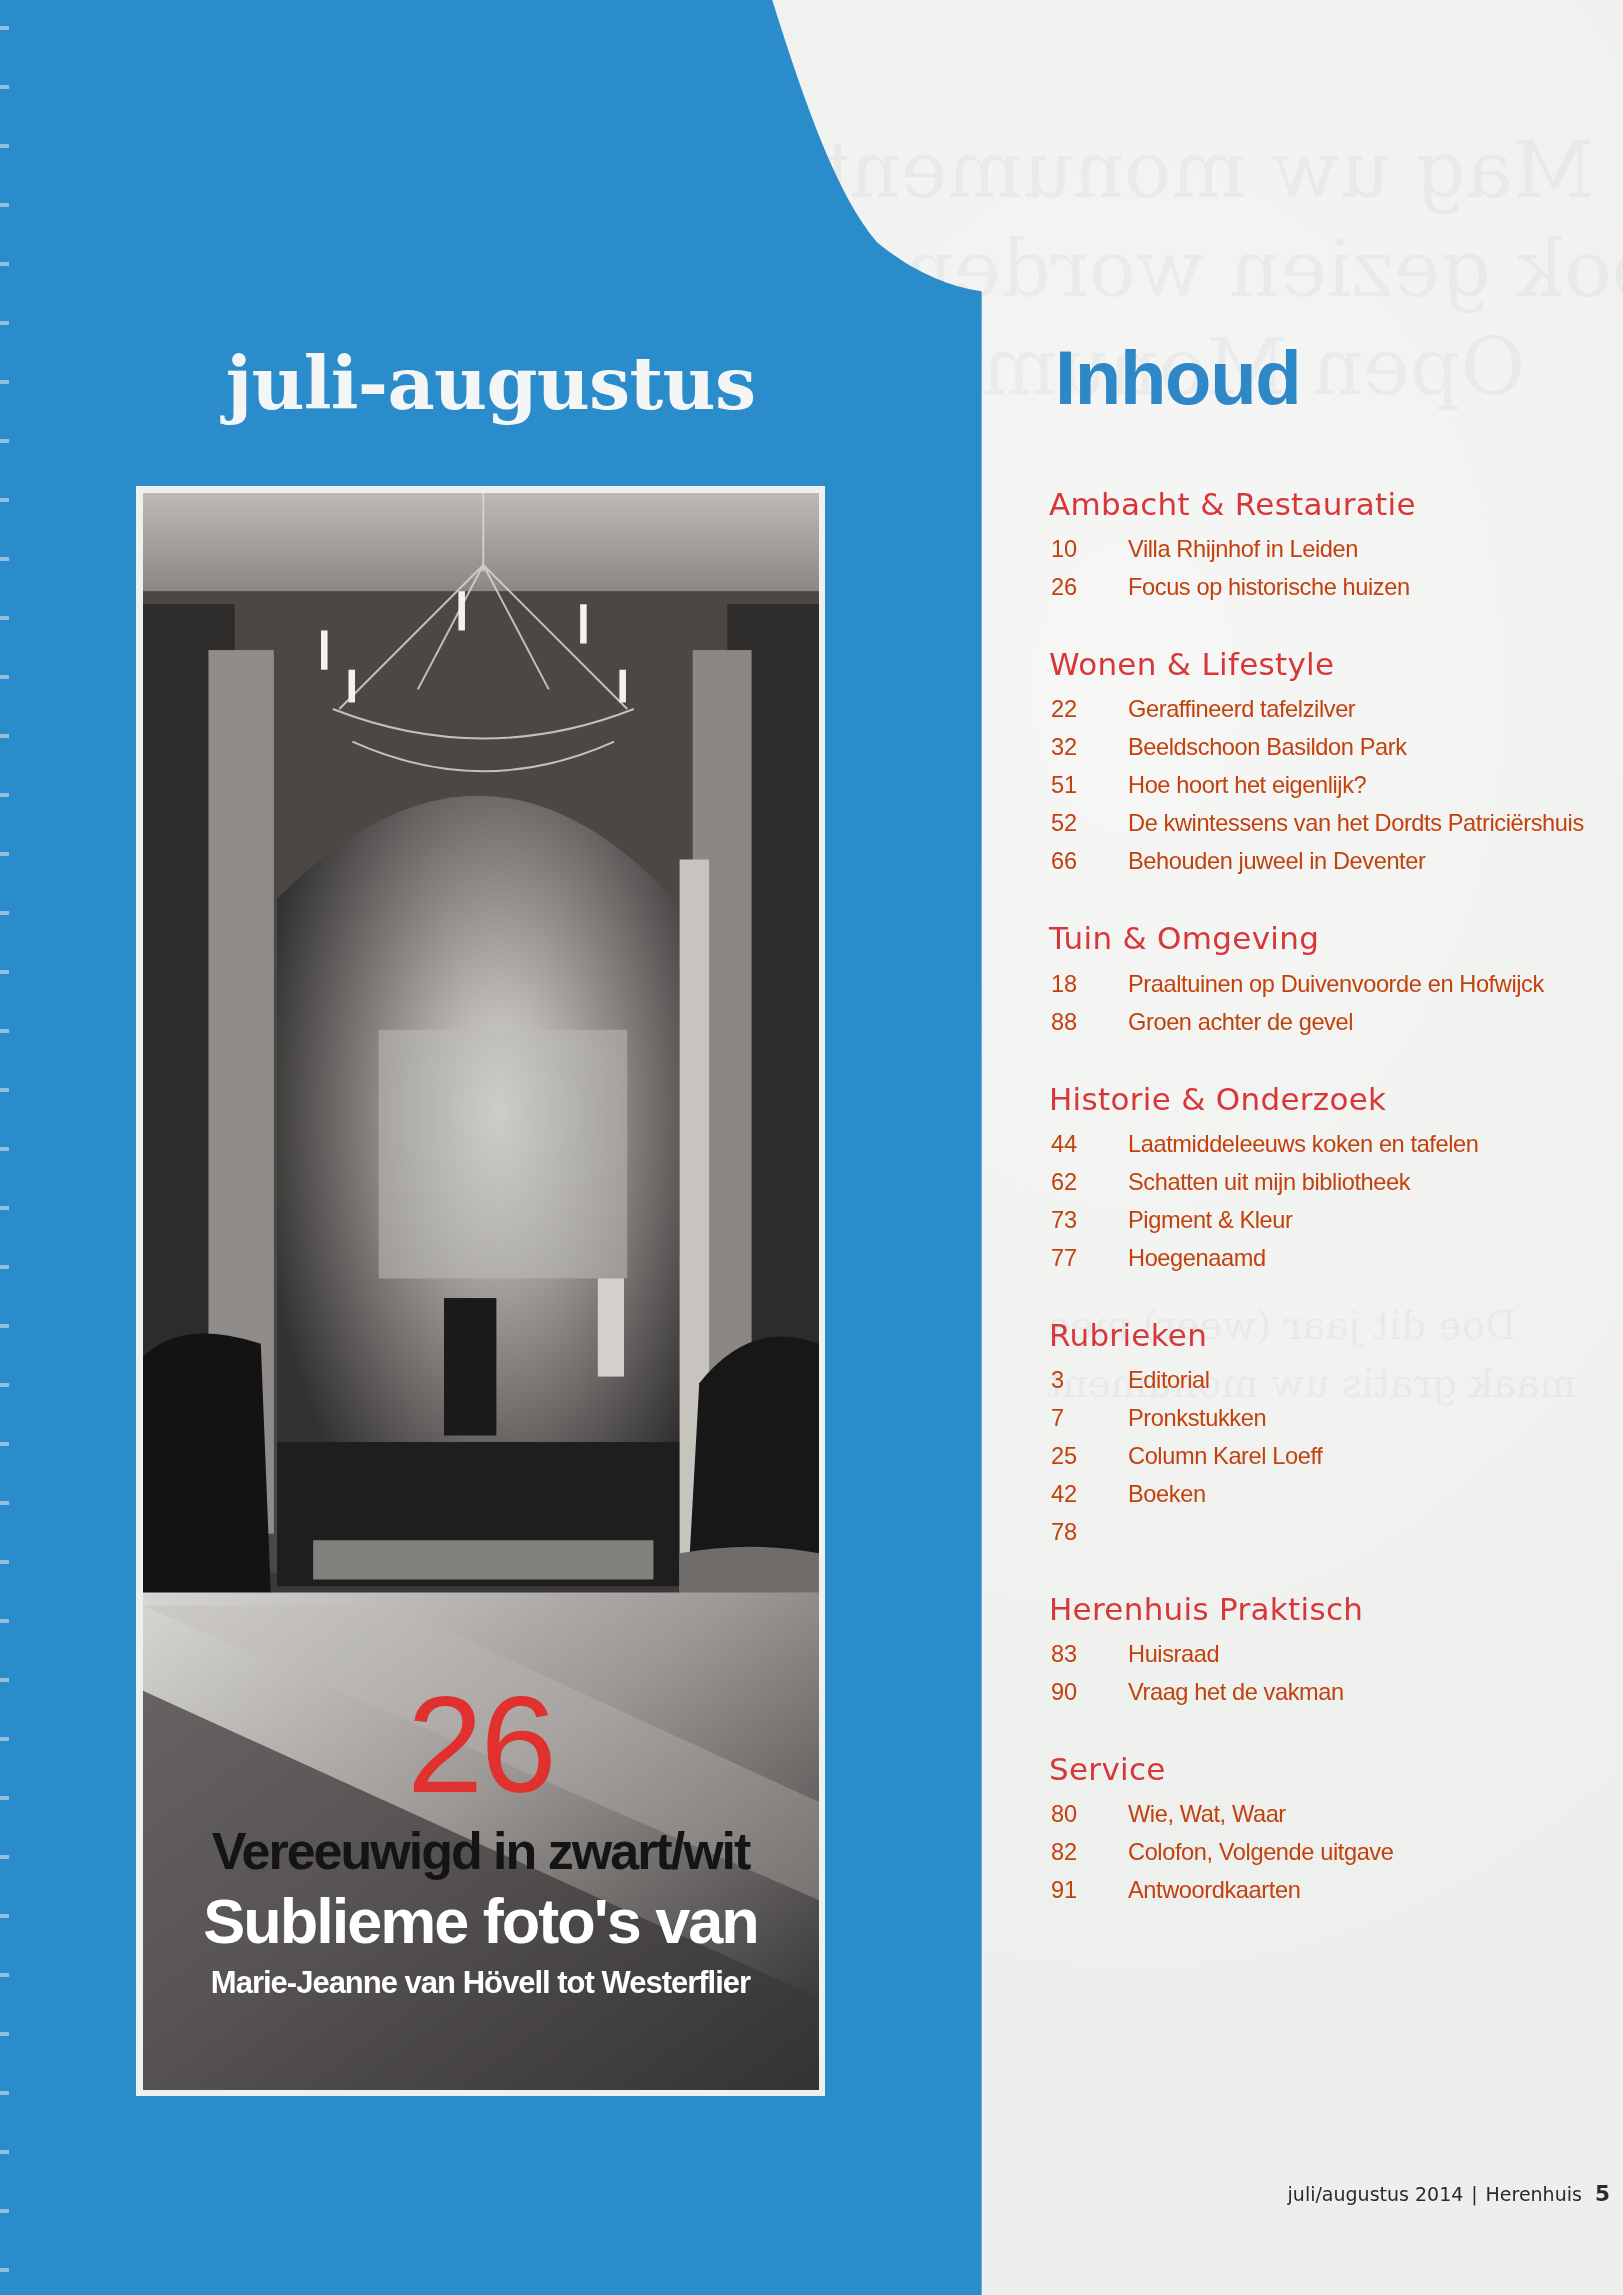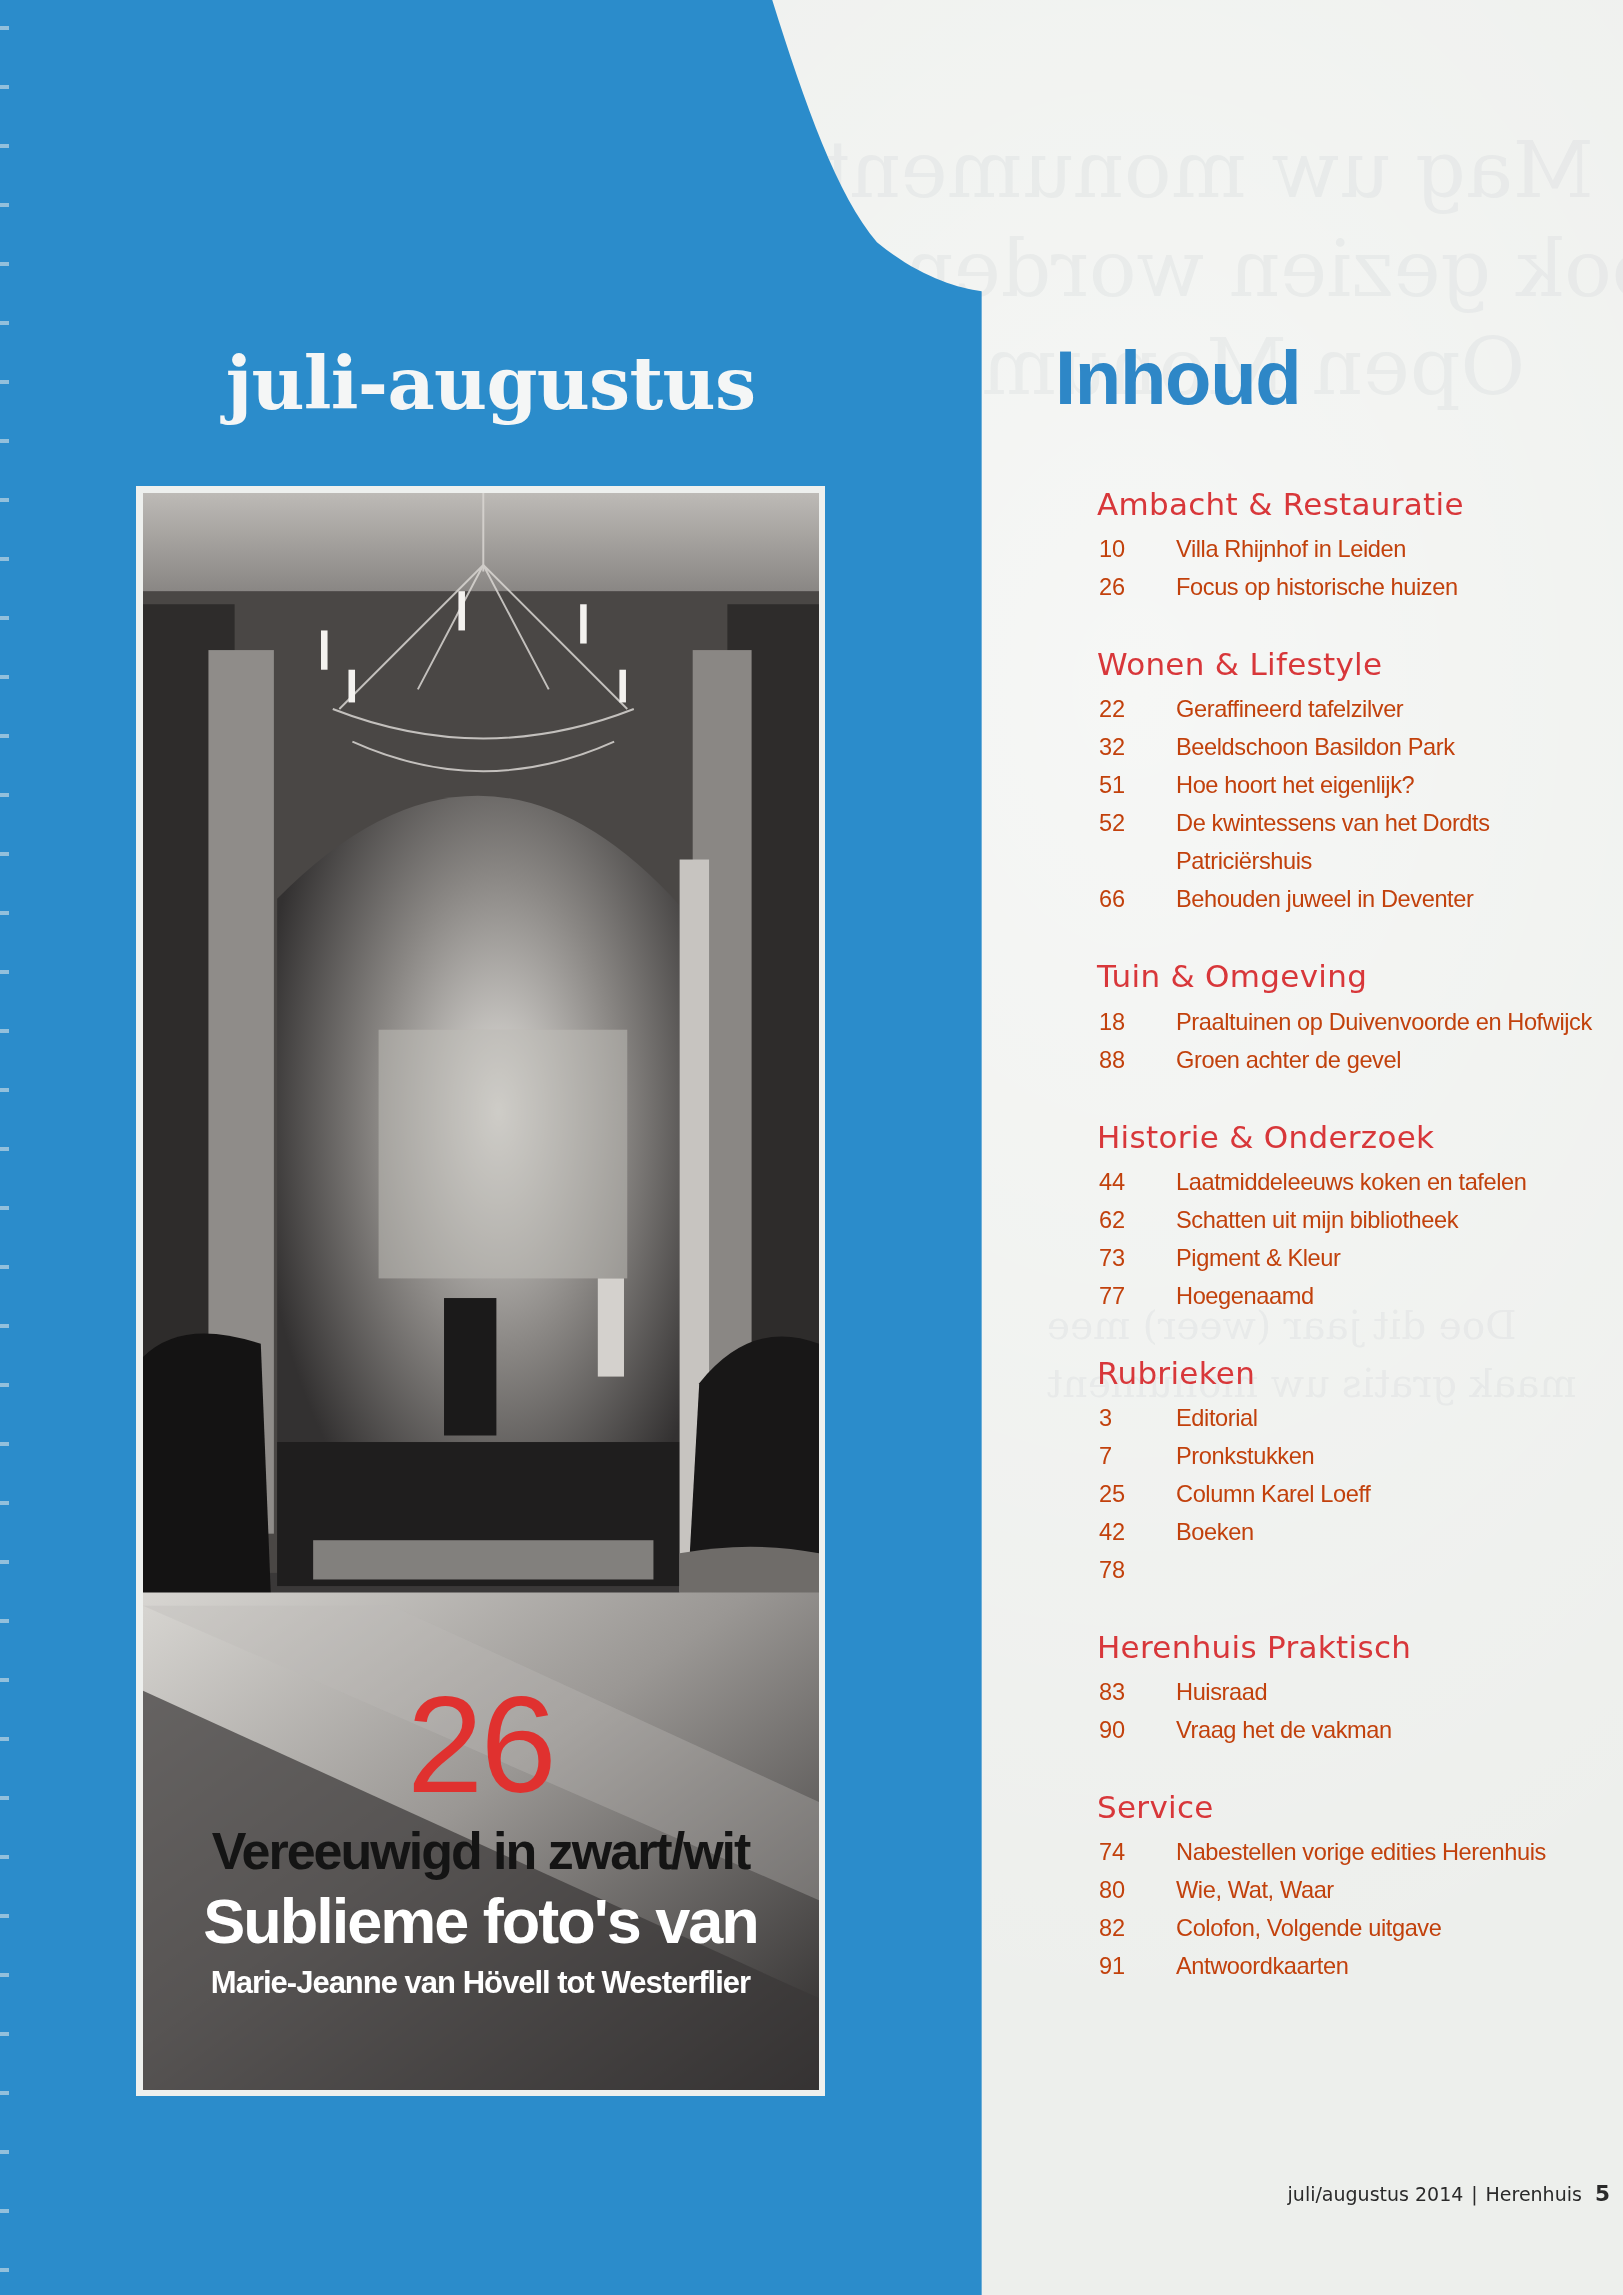"Ambacht & Restauratie" .toc-section { margin-left: 48px -> none }
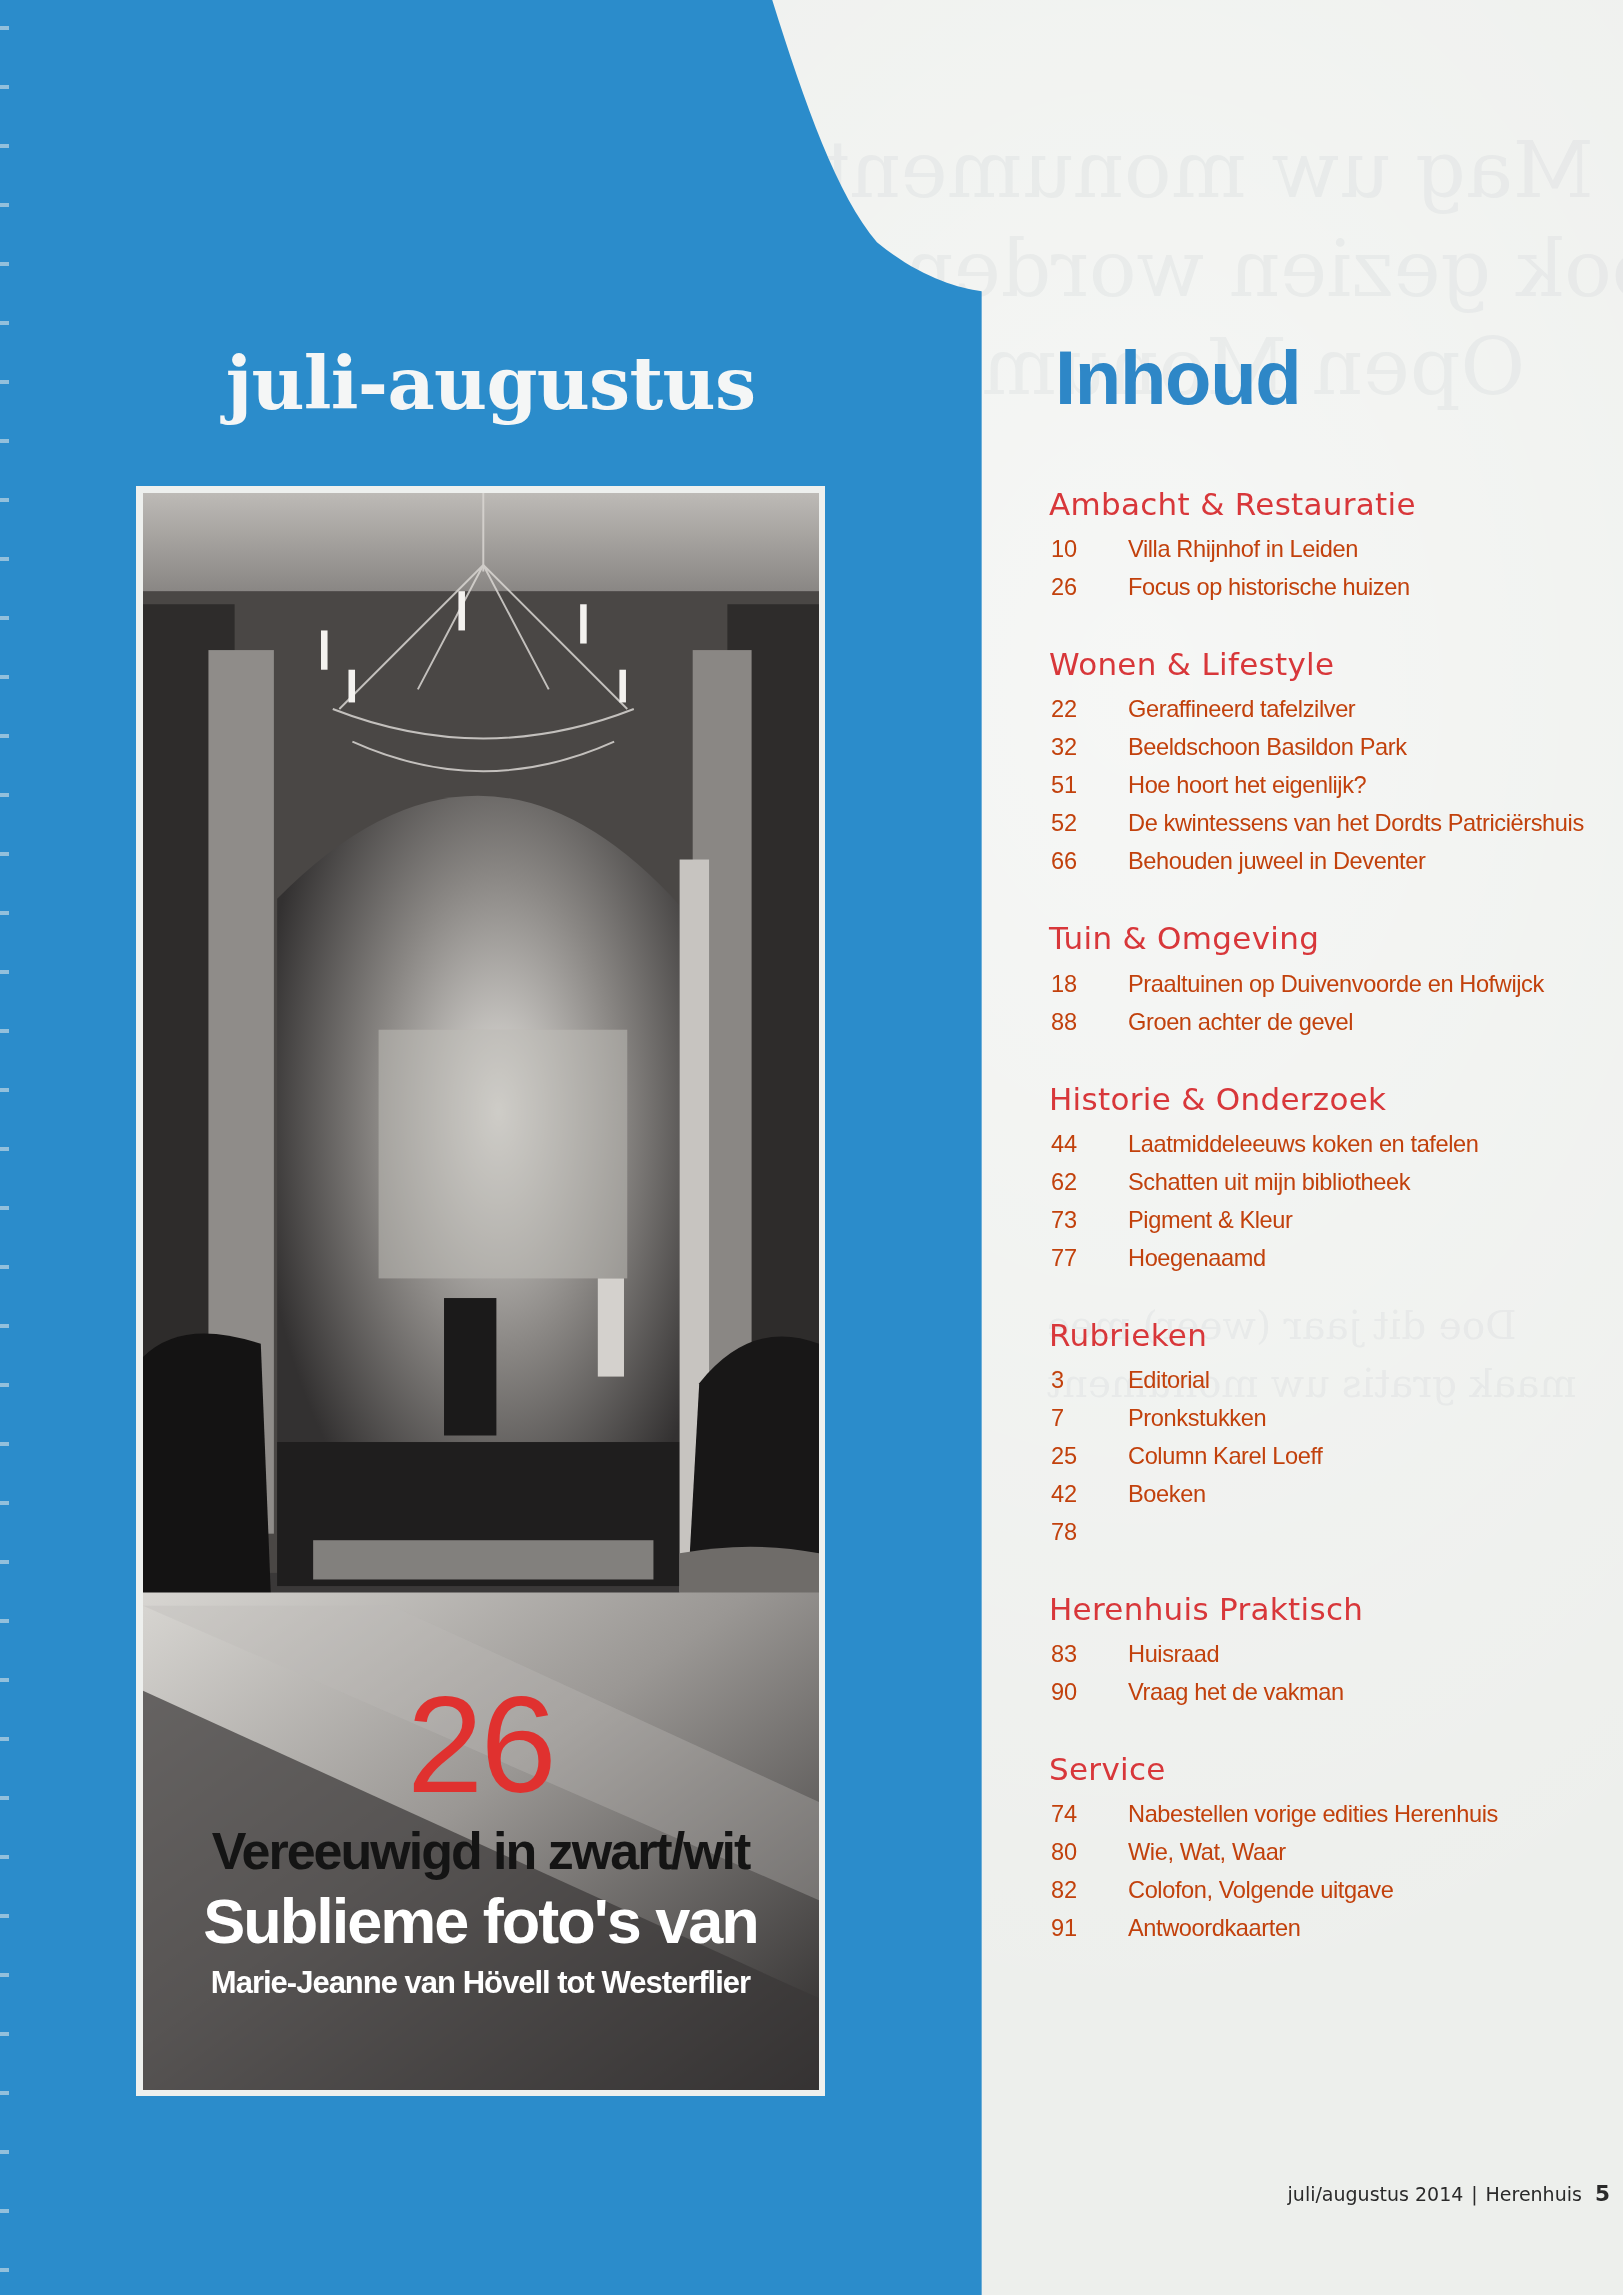"74" div.toc-row { html: <div> <span>74</span> <span>Nabestellen vorige edities Herenhuis</span> </div> -> none }
